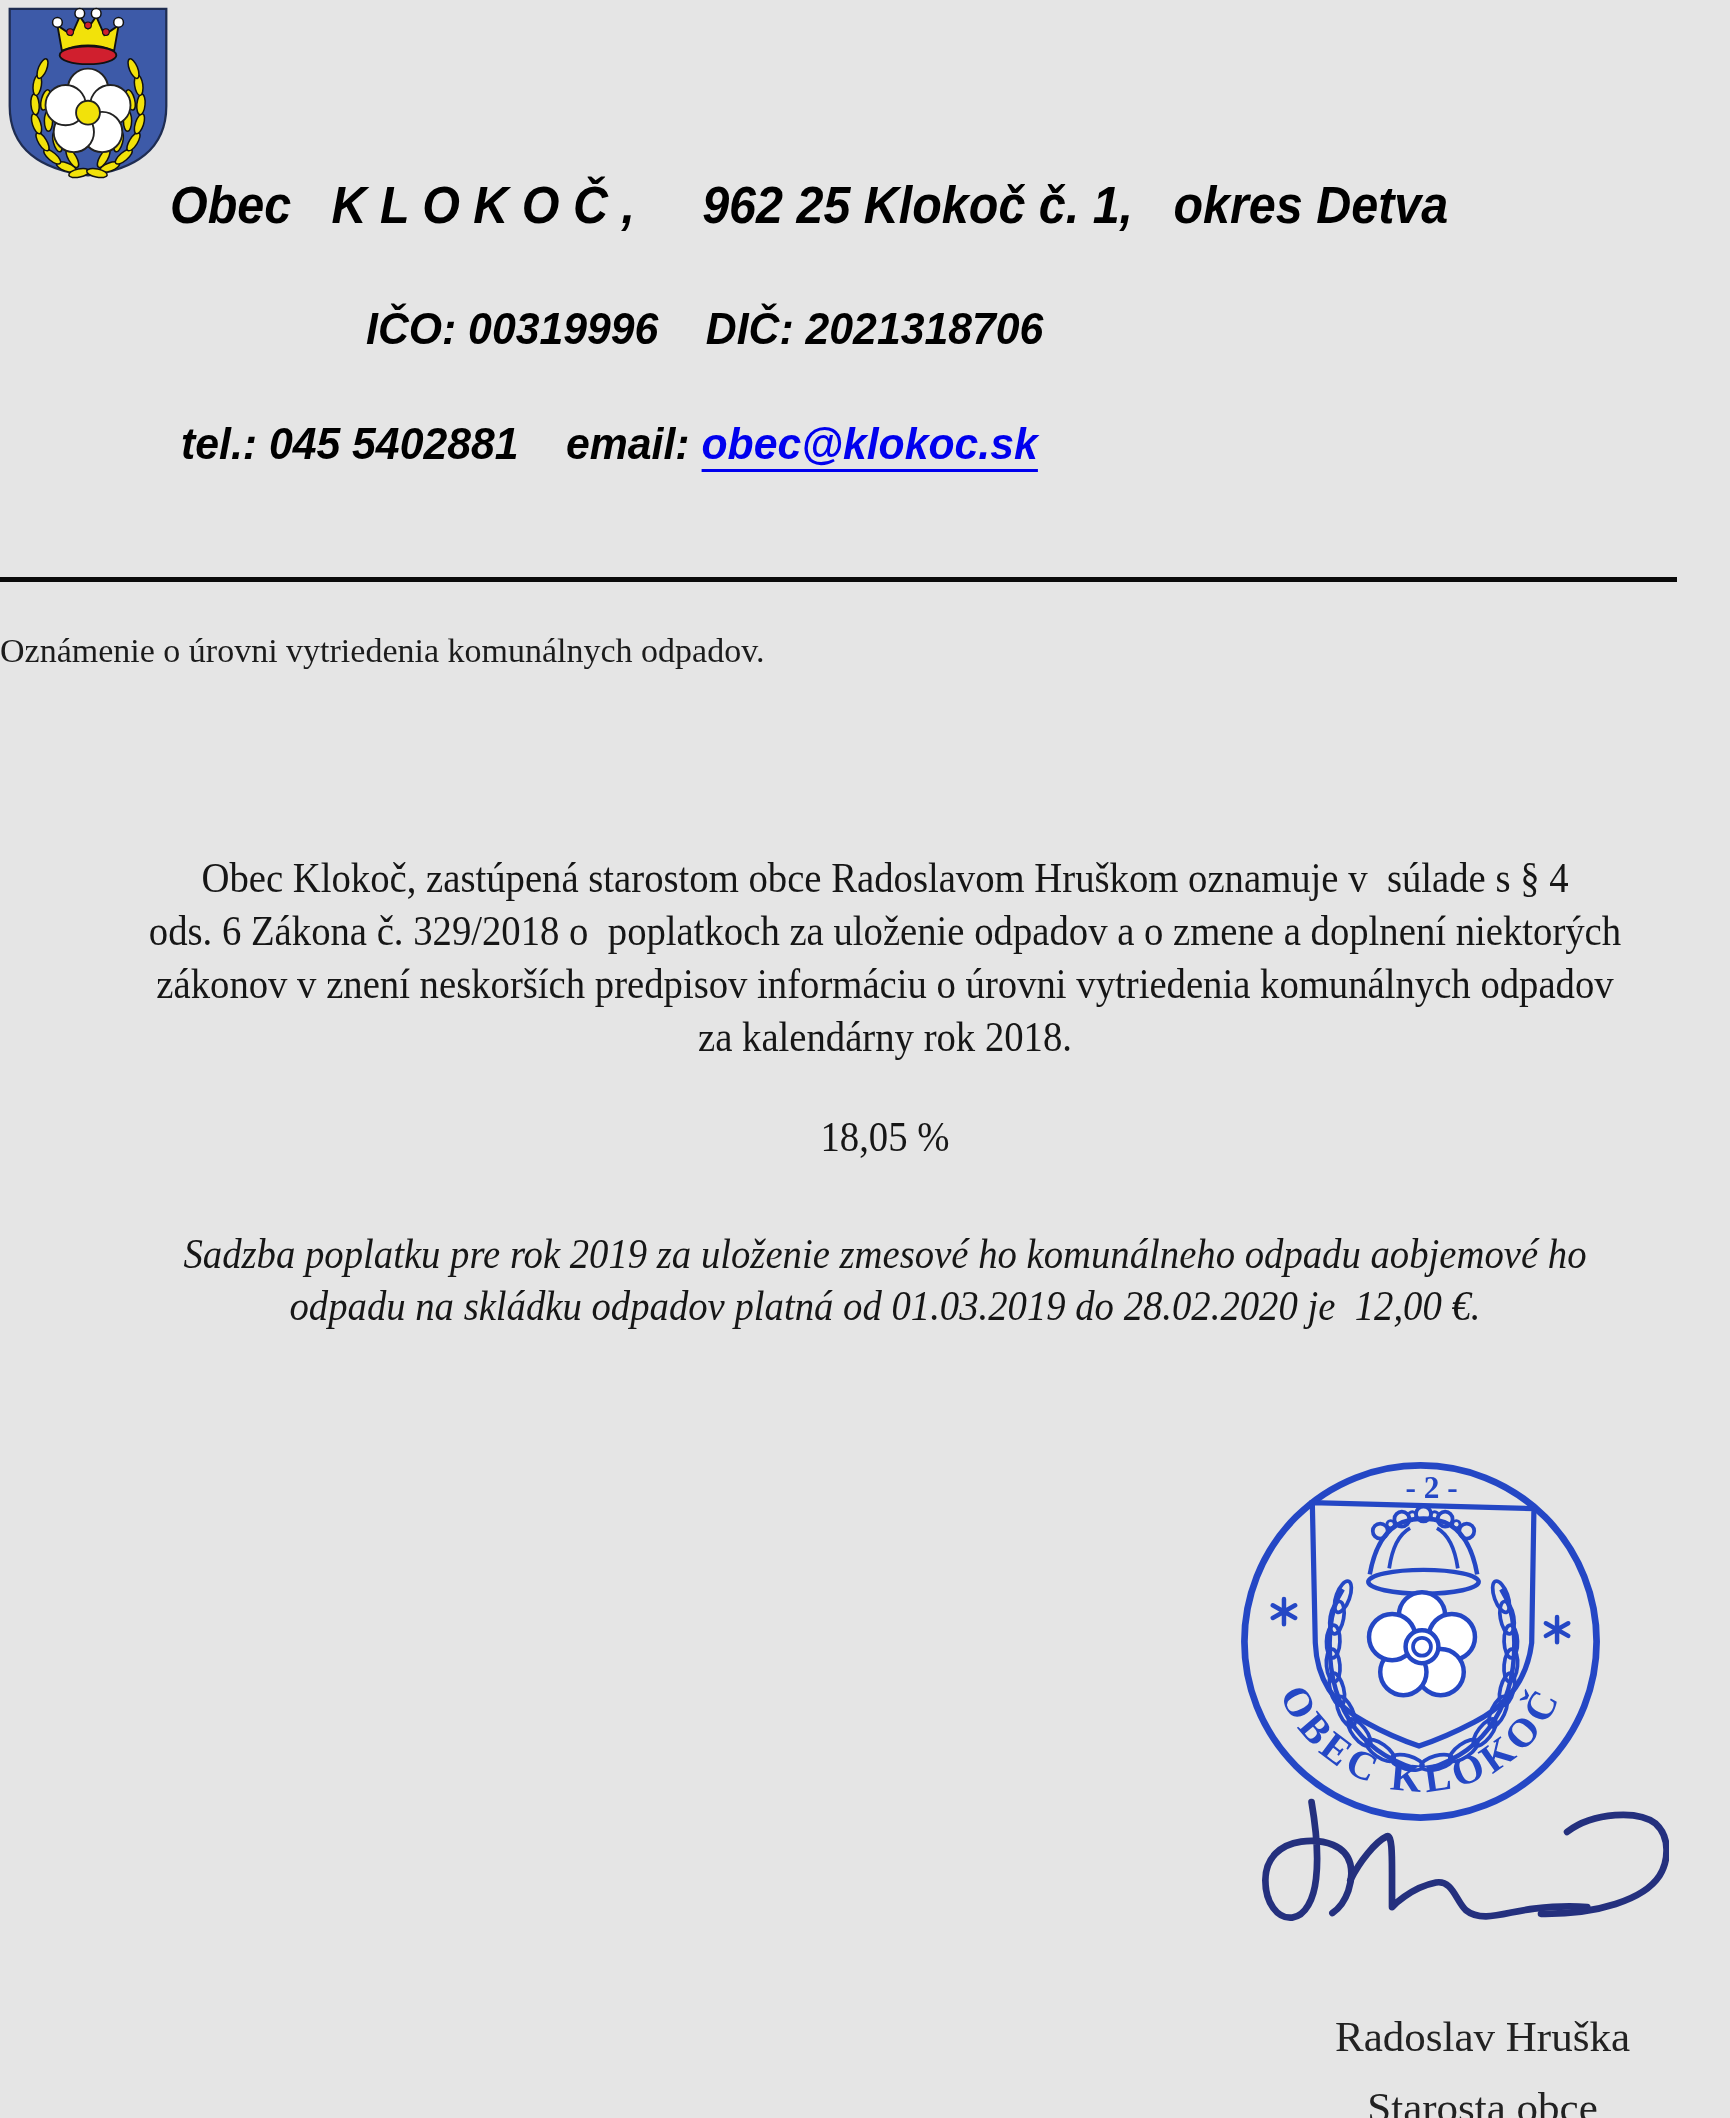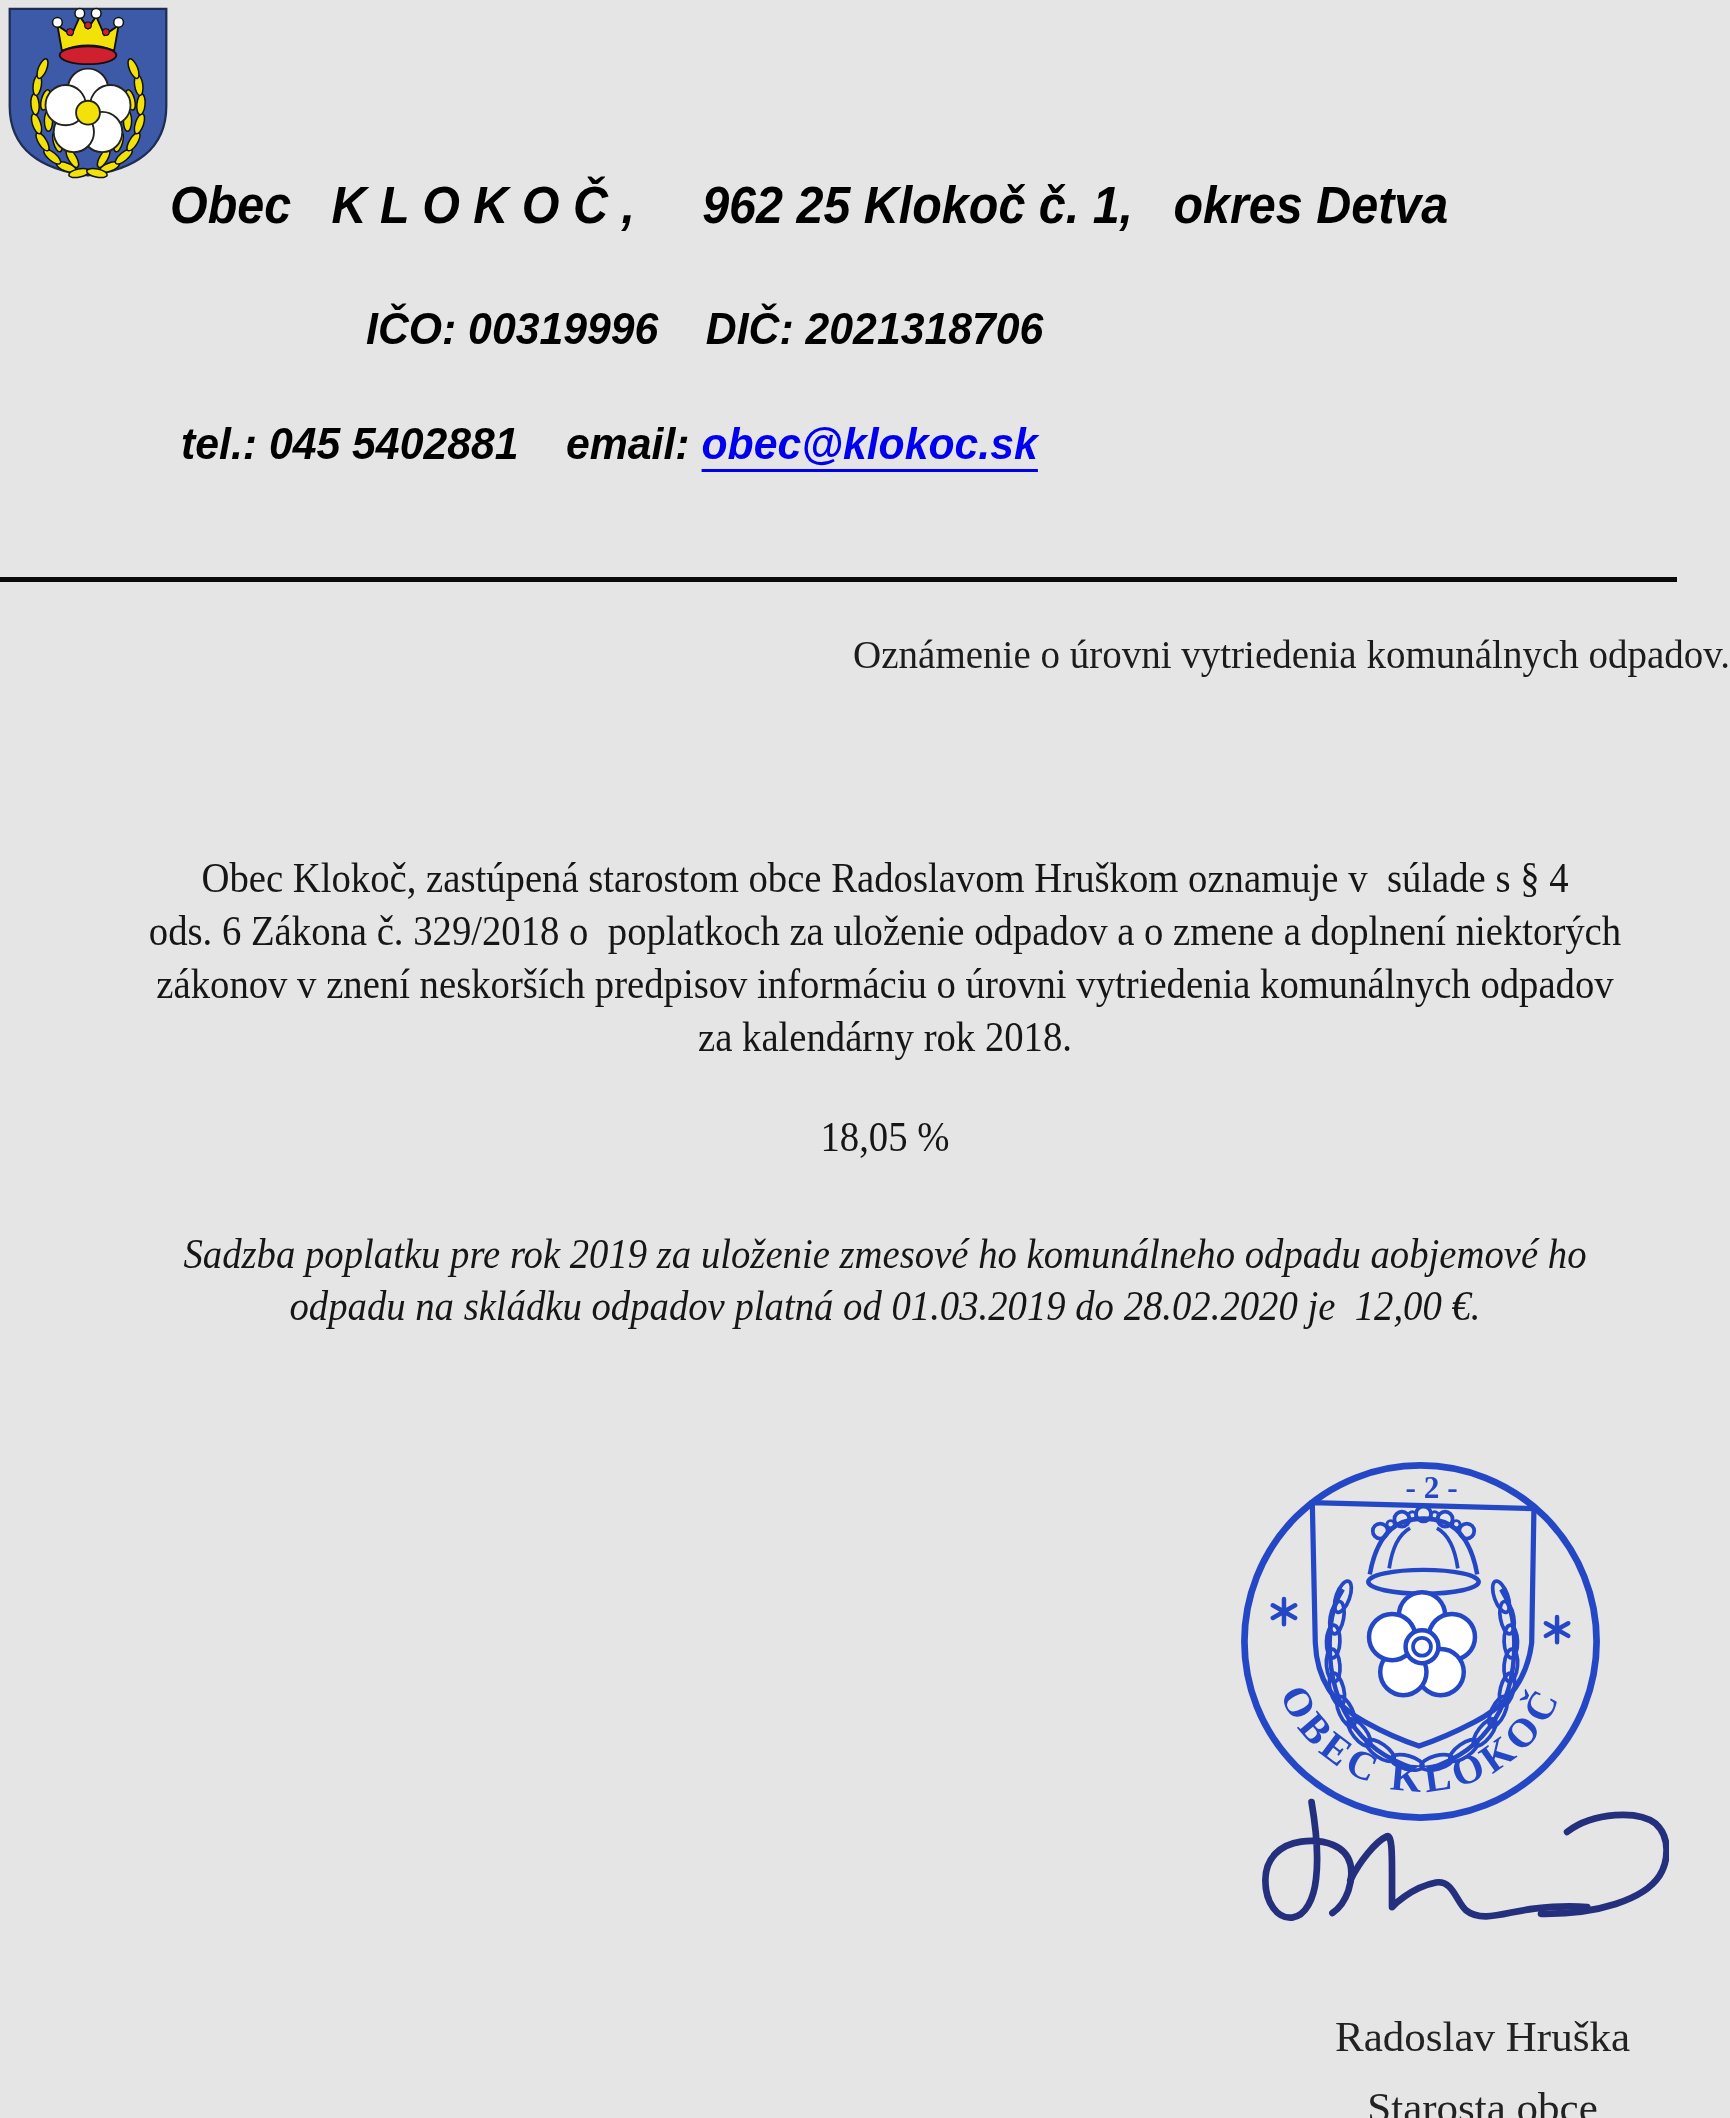"Oznámenie o úrovni vytriedenia" .title { font-size: 39px -> 34px; text-align: right -> left }
